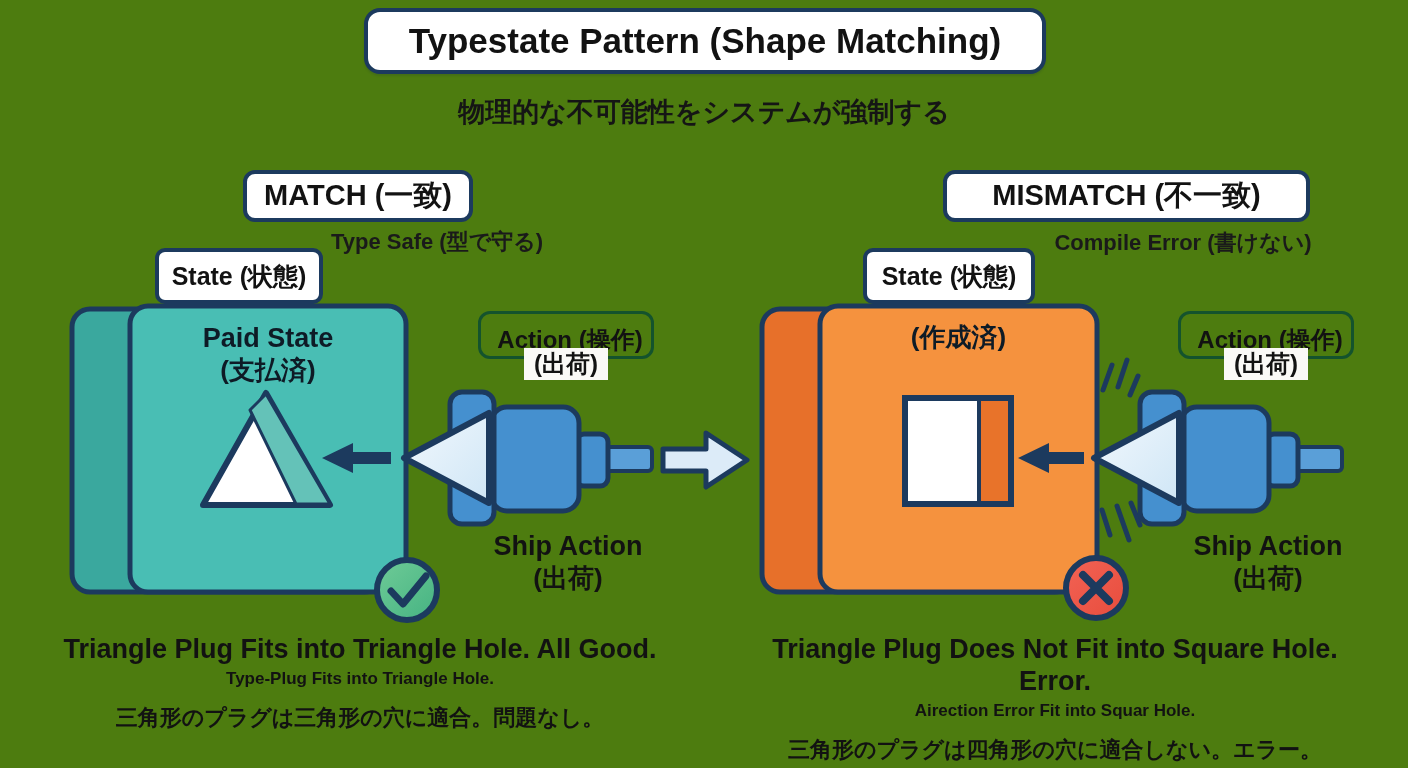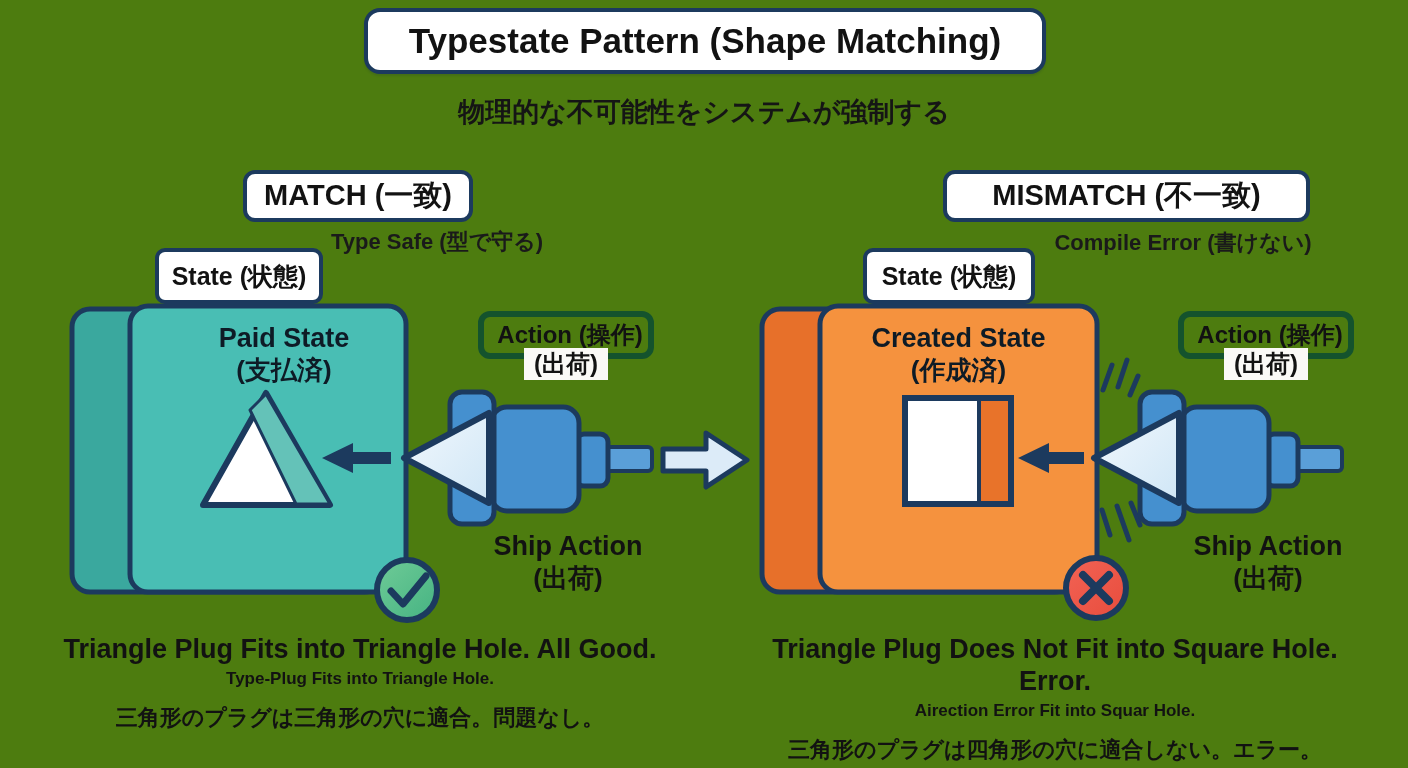"Paid State" div.abs { left: 146px -> 130px }
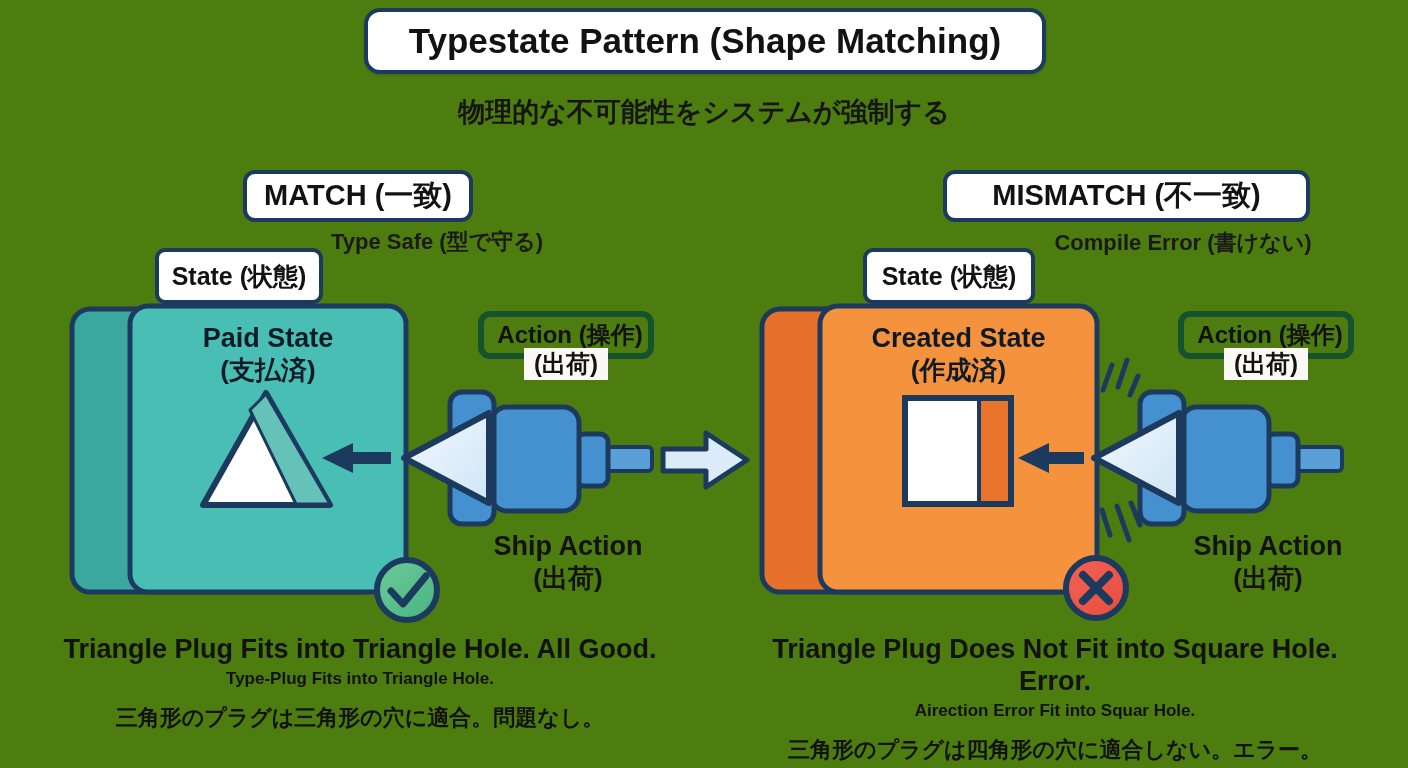"Action (操作)" .action-box { align-items: center -> flex-end; border: 6px solid #14532d -> 3px solid #14532d }
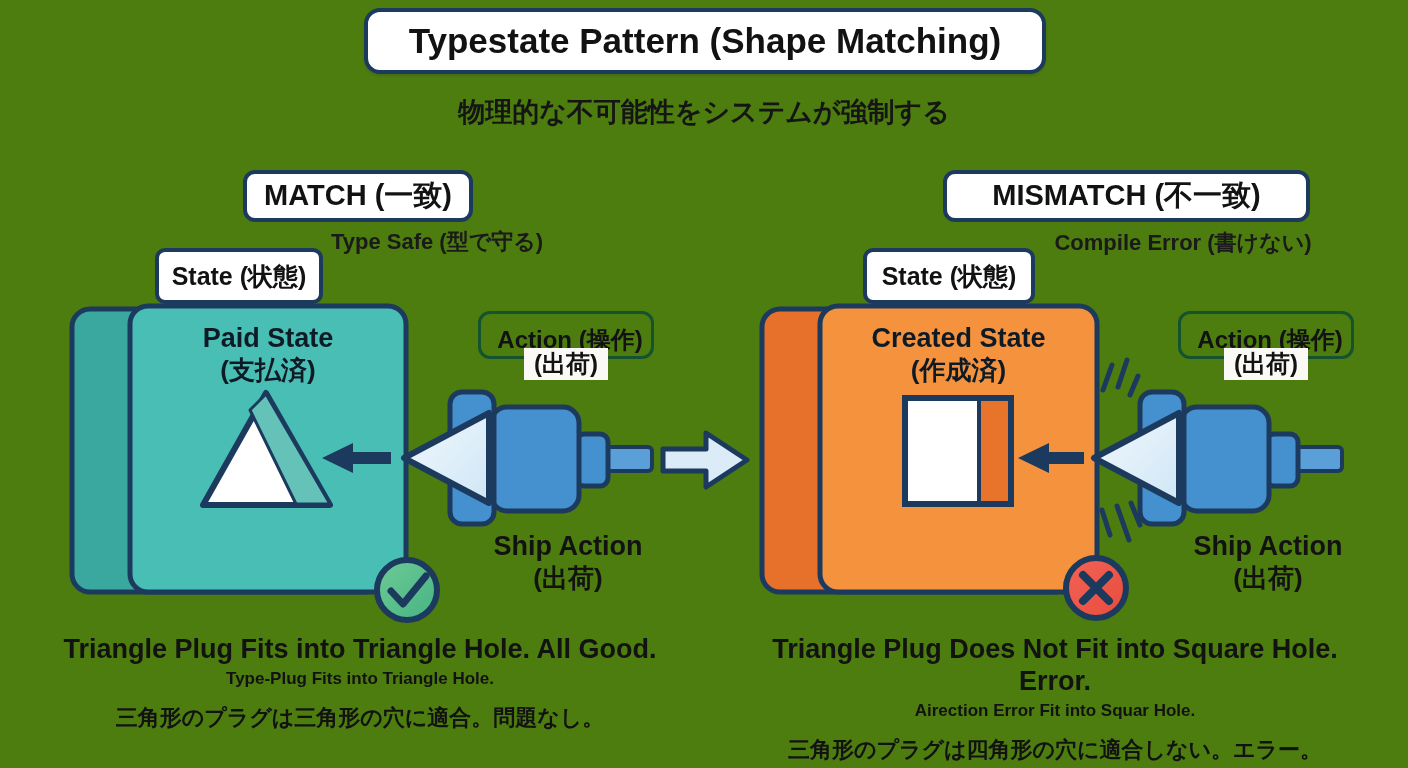"Created State" div.l1 { html: <div>Created State</div> -> none }
